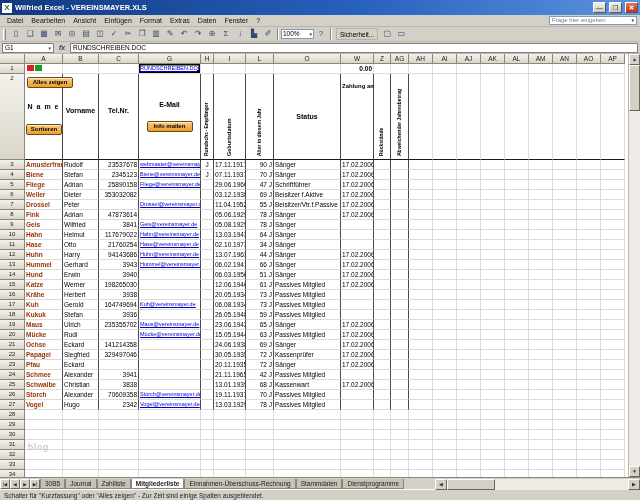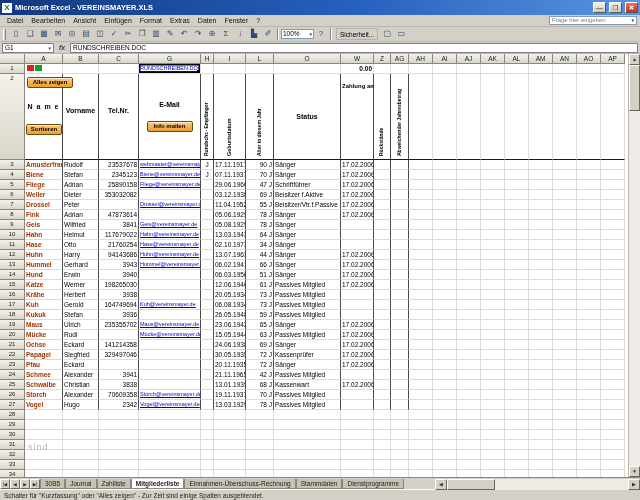"Microsoft Excel - VEREINSMAYER.XLS" span.tb-title { text: Microsoft -> Wilfried }
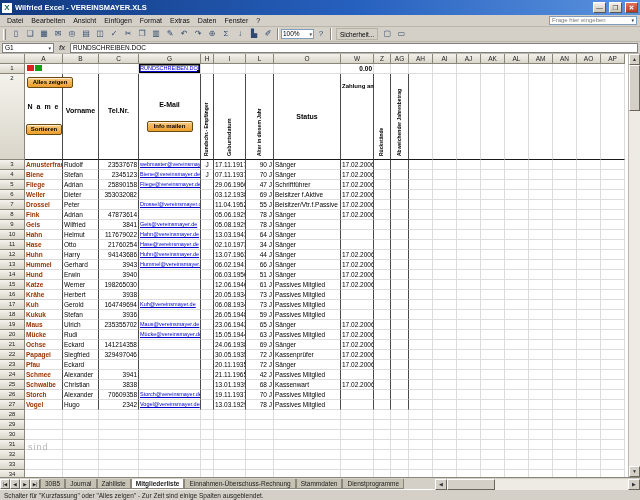"sind" div.watermark { text: sind -> blog }
